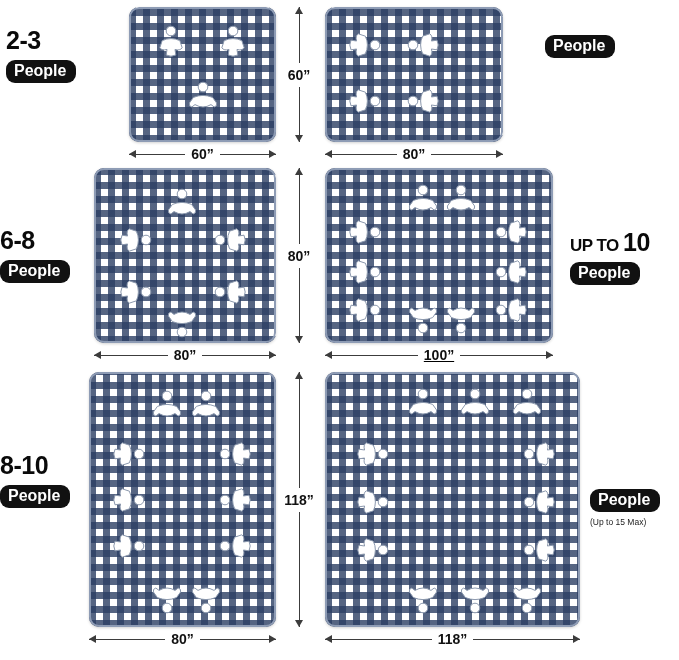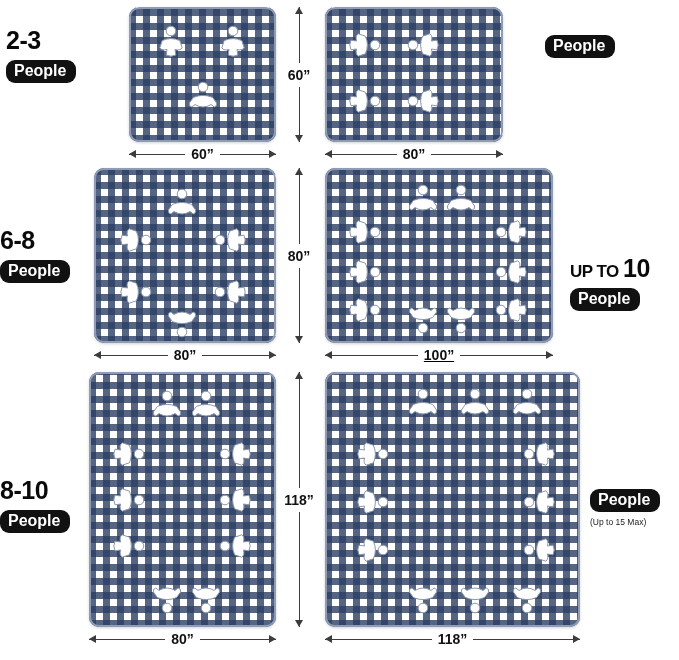"UP TO 10" div.grouplabel { margin-top: 26px -> none }
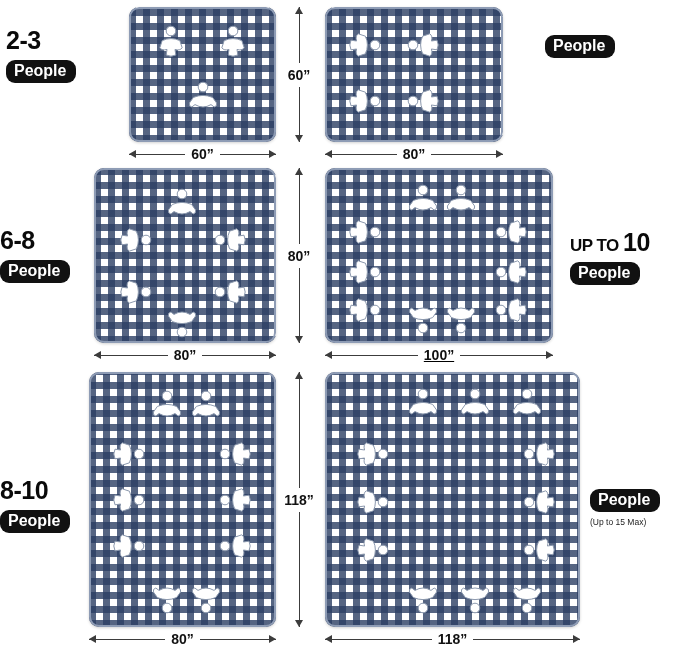"8-10" div.grouplabel { top: 478px -> 453px }
